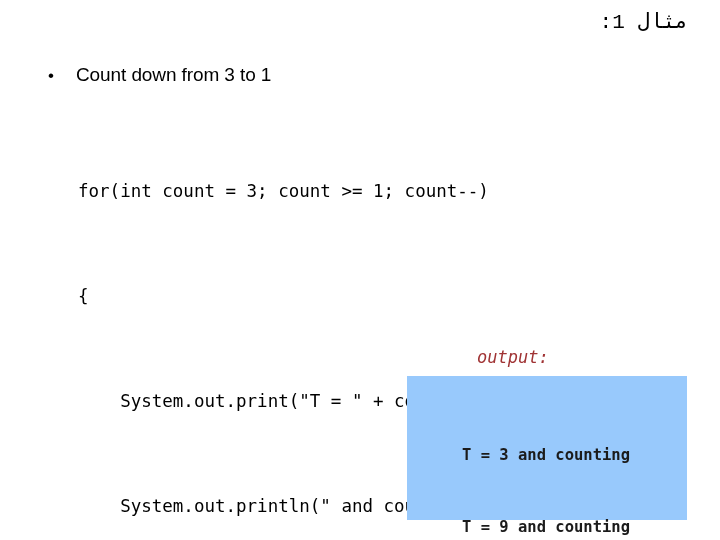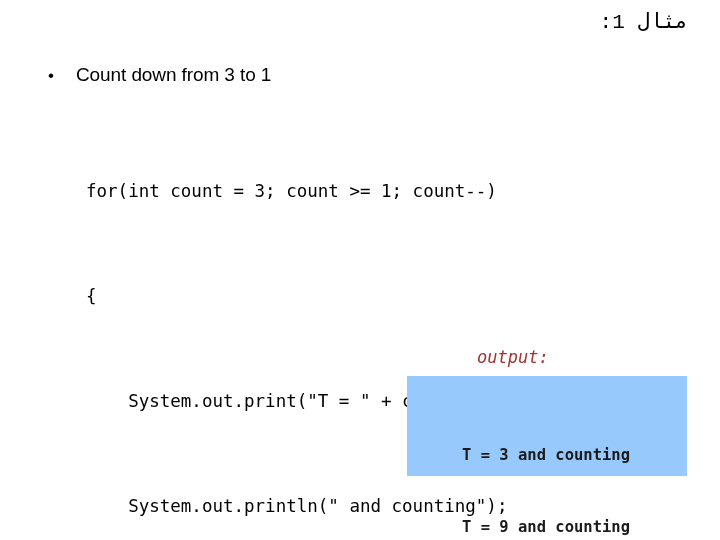"for(int count = 3; count" .code-line { margin-left: 8px -> none }
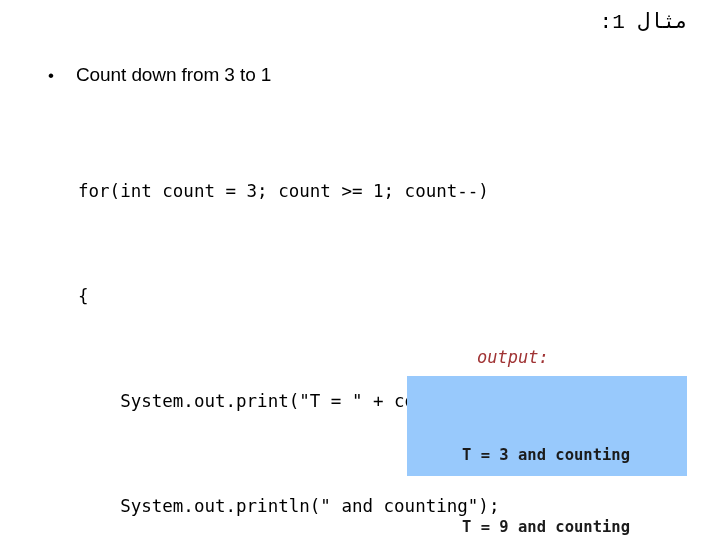"T = 3 and counting" .output-box { height: 100px -> 144px }
